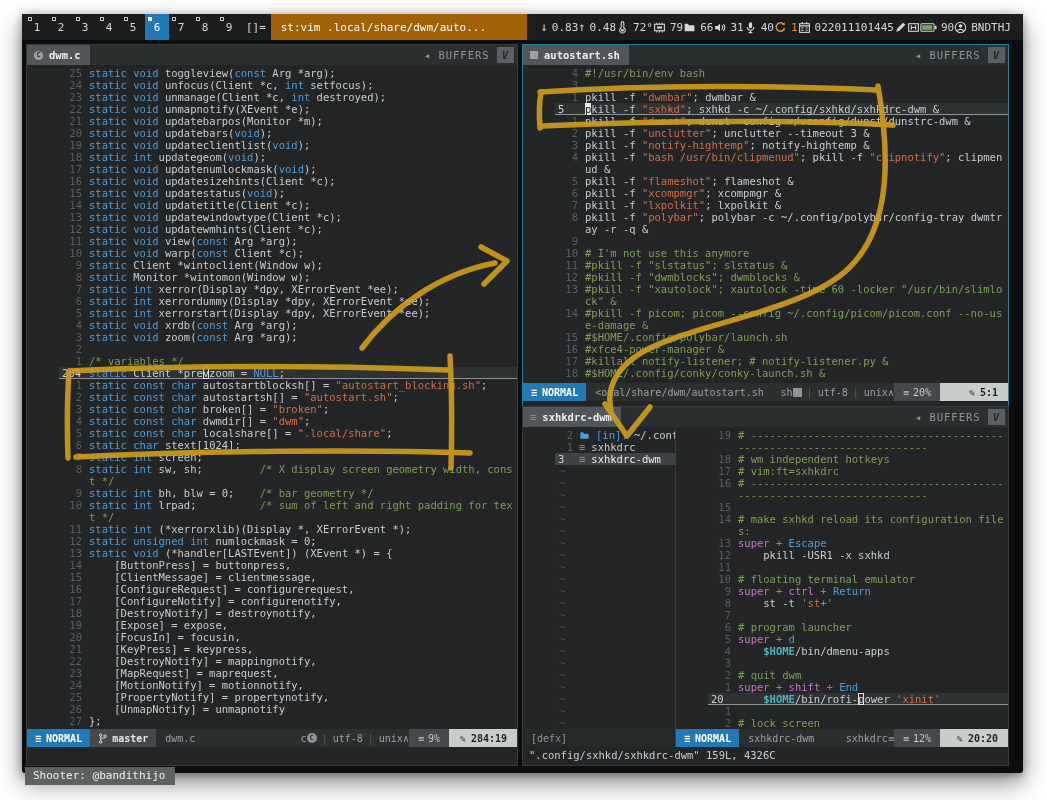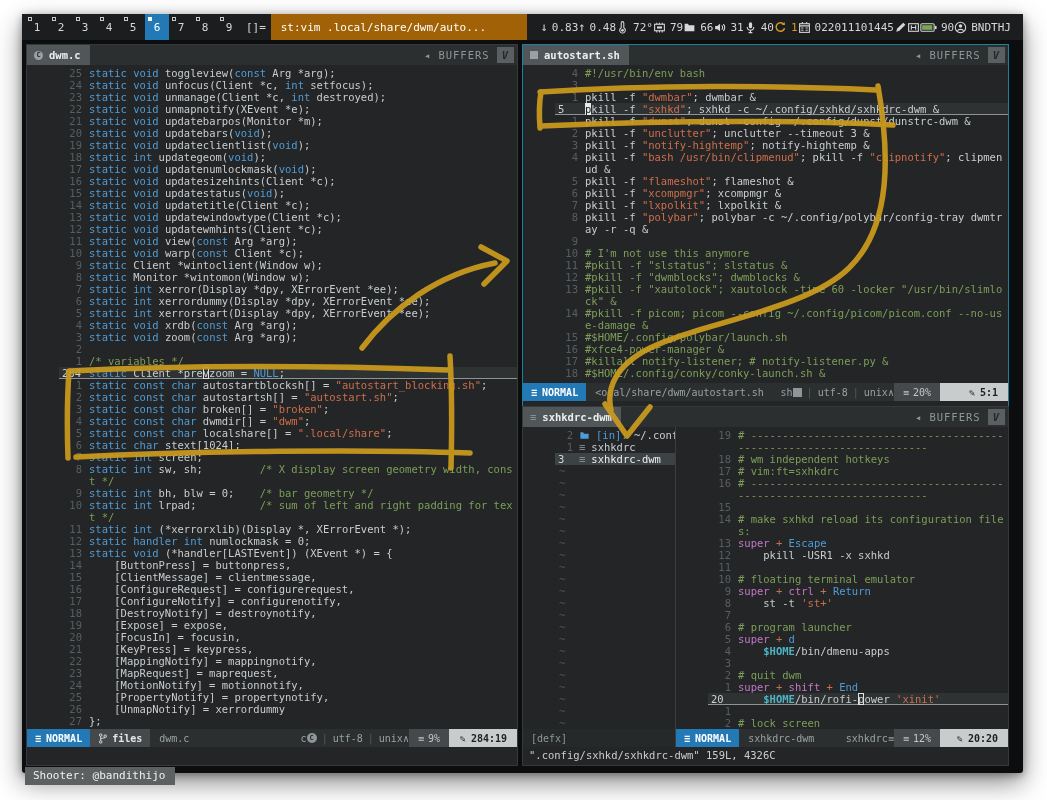"handler" span.k { text: handler -> unsigned }
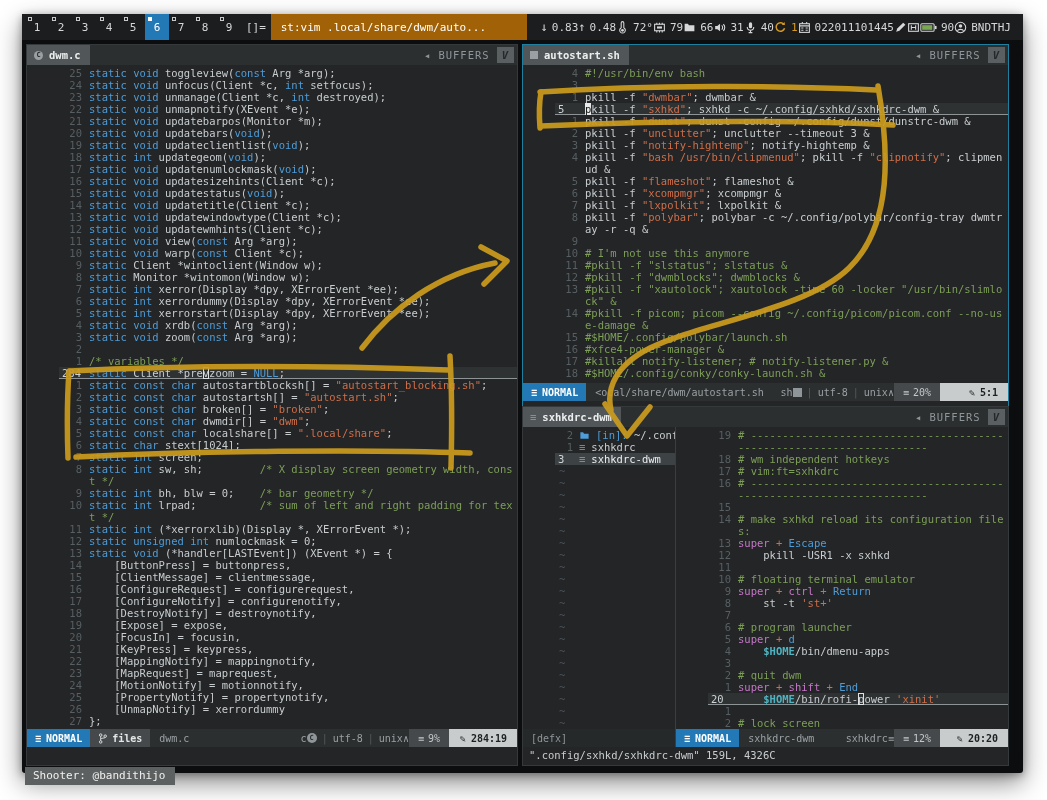"[MappingNotify] = mappingnotify," span.tx { text: MappingNotify -> DestroyNotify }
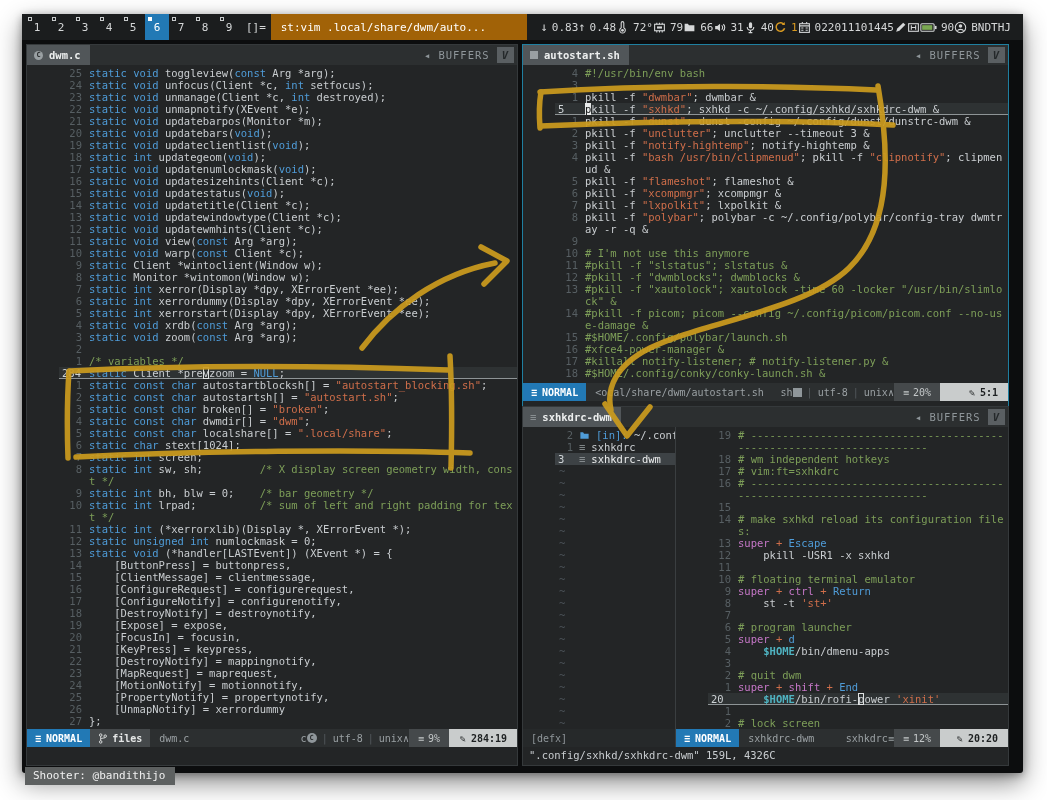"[UnmapNotify] = xerrordummy" span.tx { text: xerrordummy -> unmapnotify }
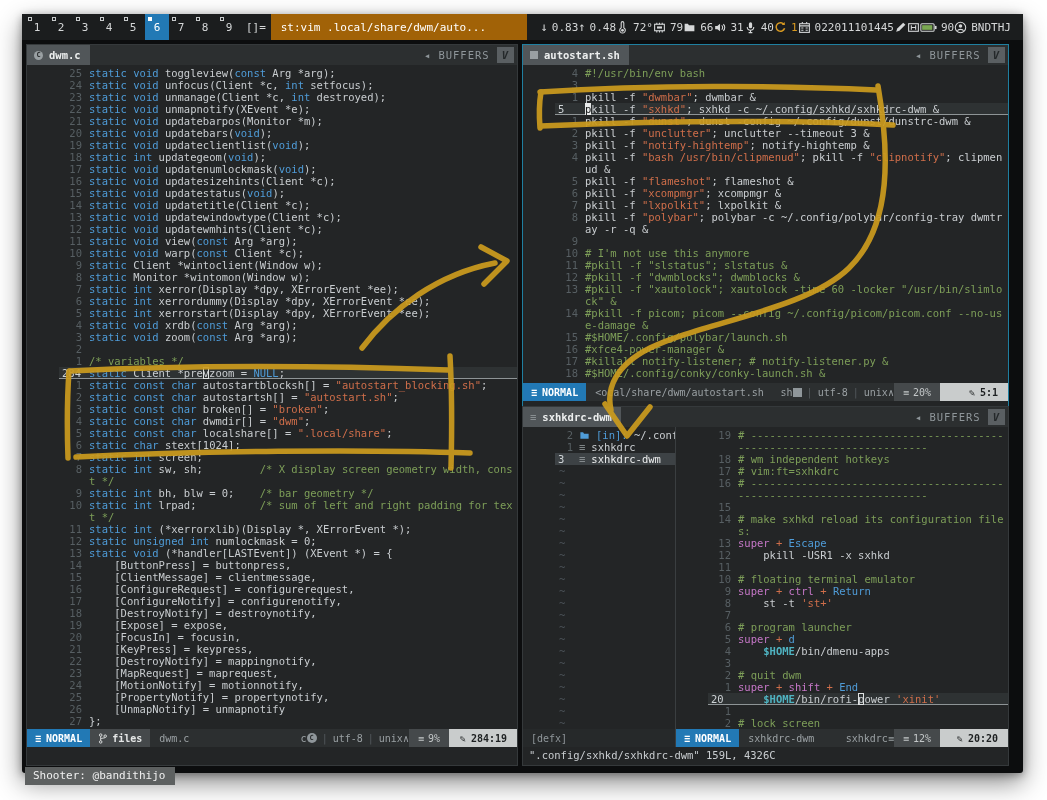"files" span { text: files -> master }
